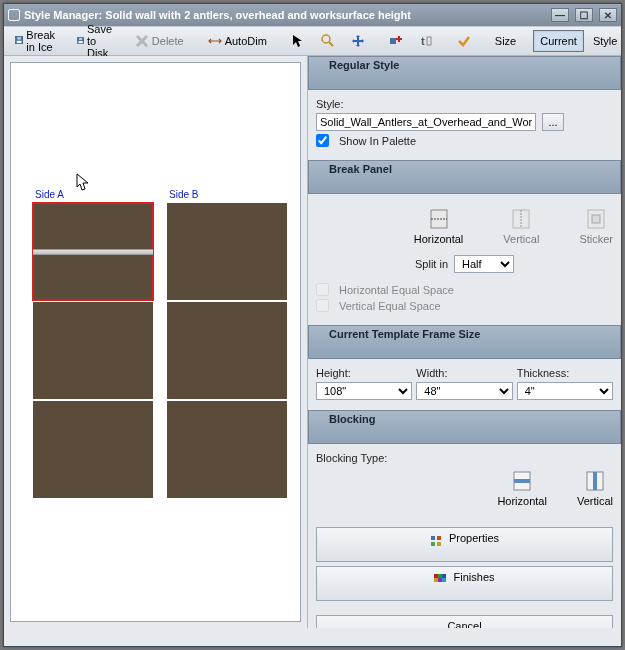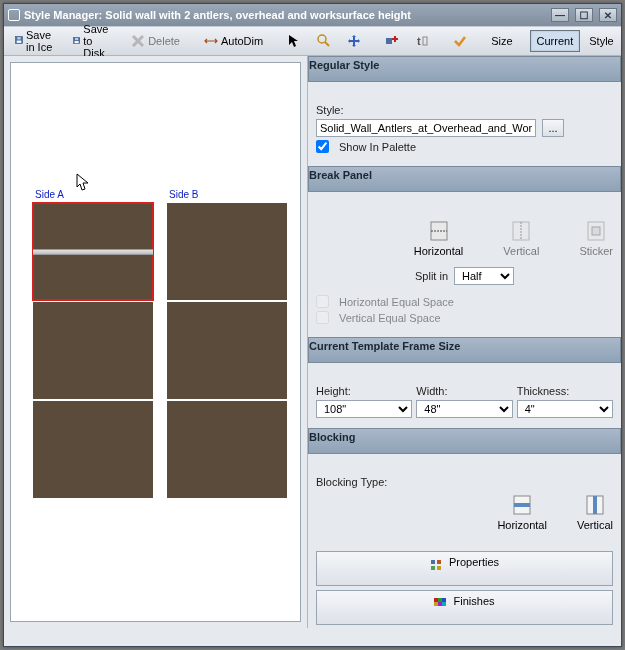"Save in Ice" span { text: Save -> Break }
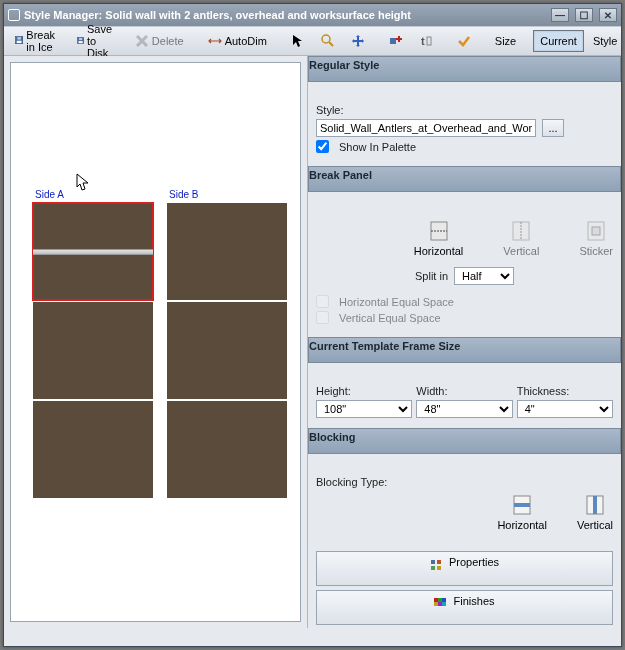"Regular Style" .section-header { height: 26px -> 34px; margin-bottom: 18px -> 4px; padding: 2px 0 -> 2px 20px }
